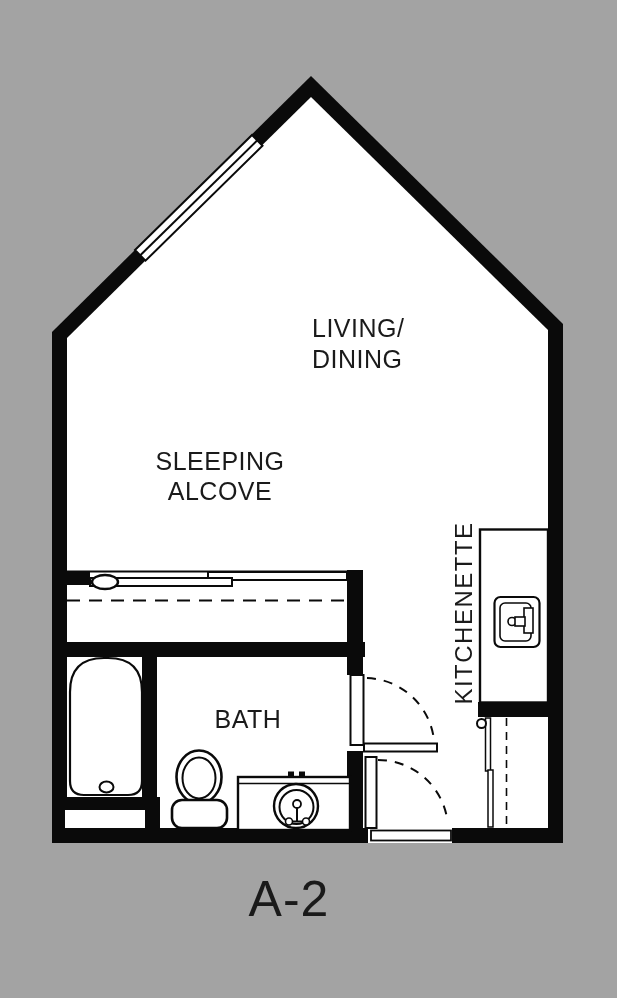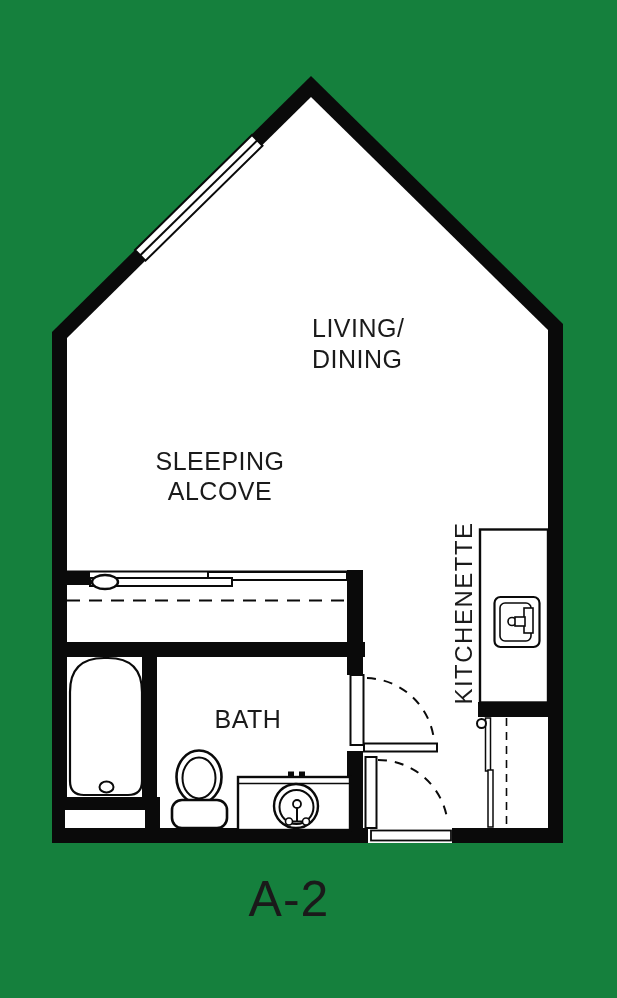"LIVING/" .page { background: #15803d -> #a3a3a3 }
